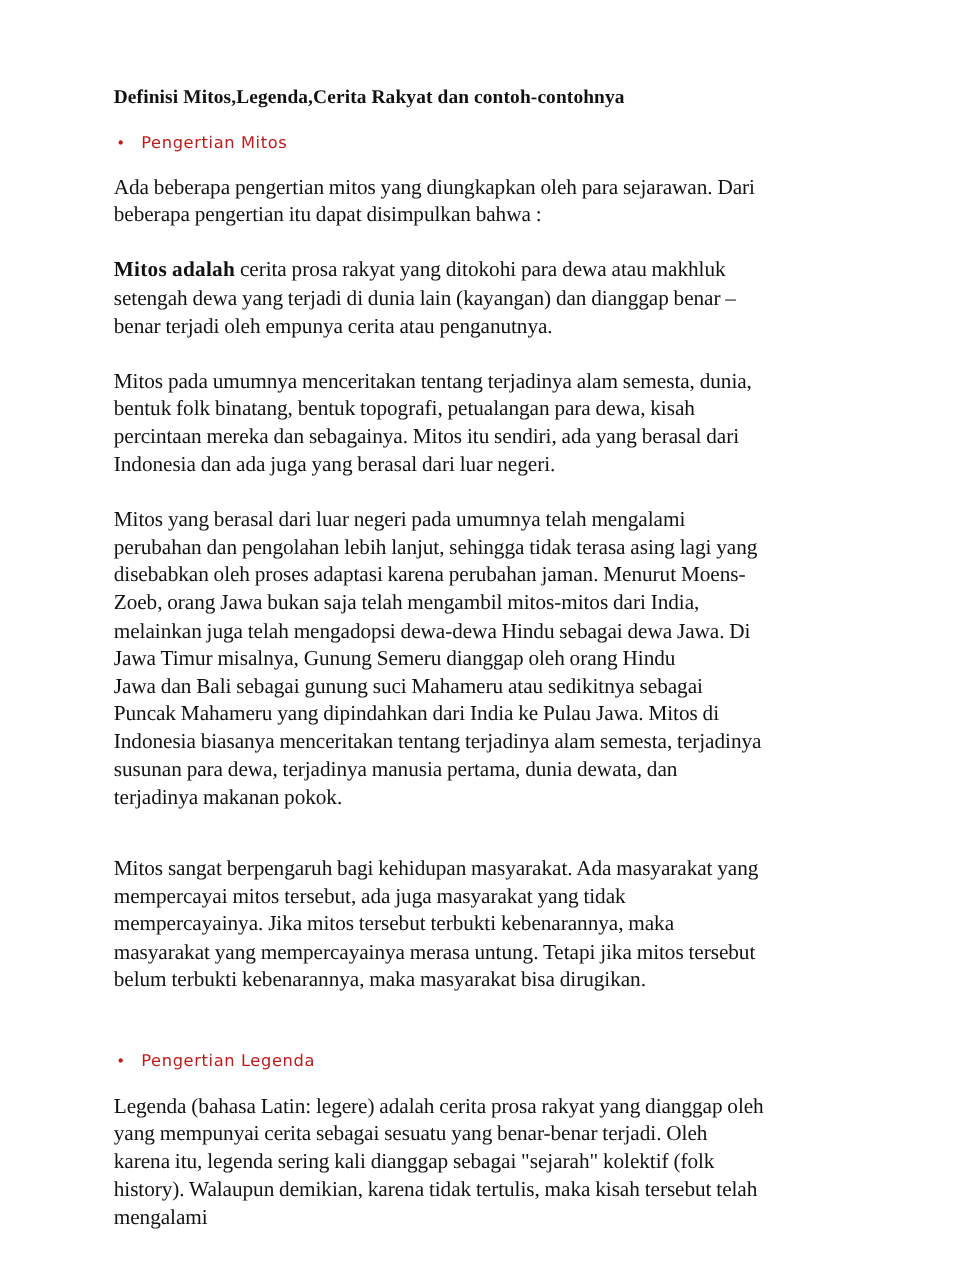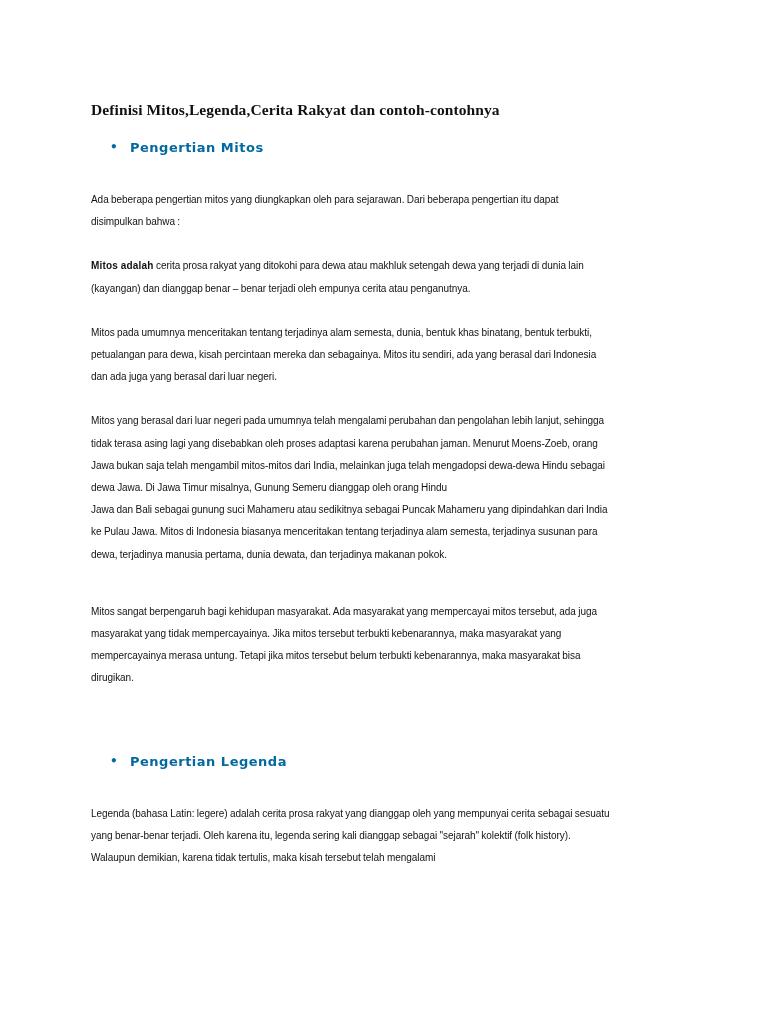"Definisi Mitos,Legenda,Cerita Rakyat dan" .page { padding: 100px 88px 0 91px -> 68px 88px 0 91px }
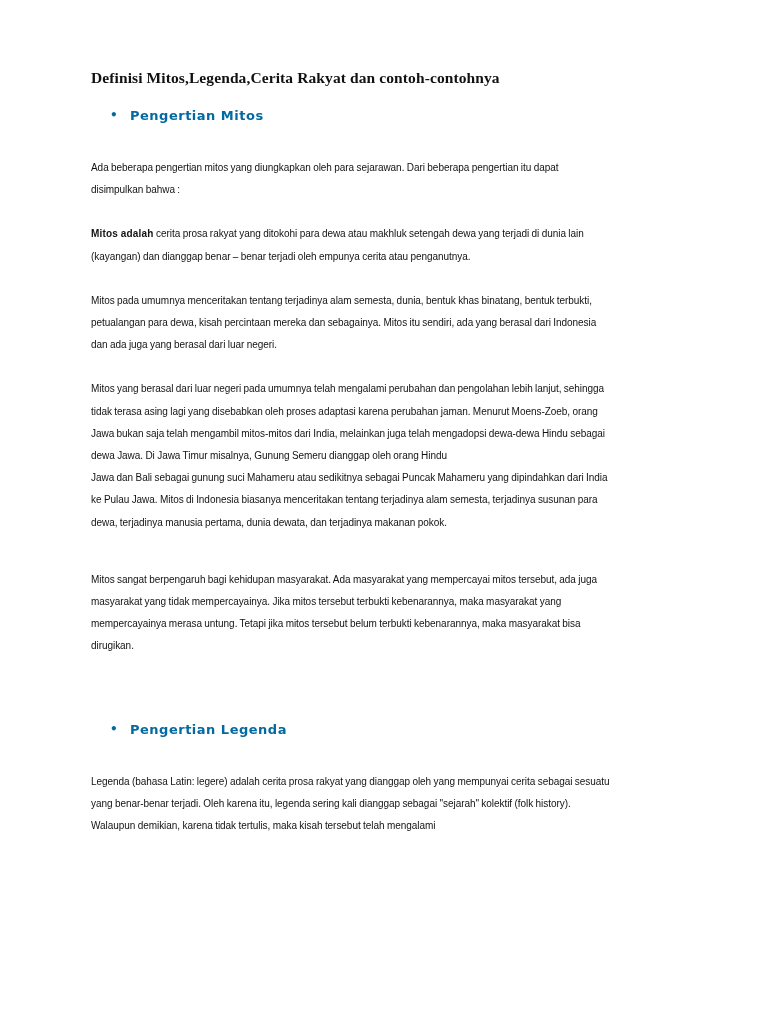"Pengertian Mitos" .bullet-head { color: #0369a1 -> #b91c1c; font-weight: bold -> normal; margin: 17px -> 0 }
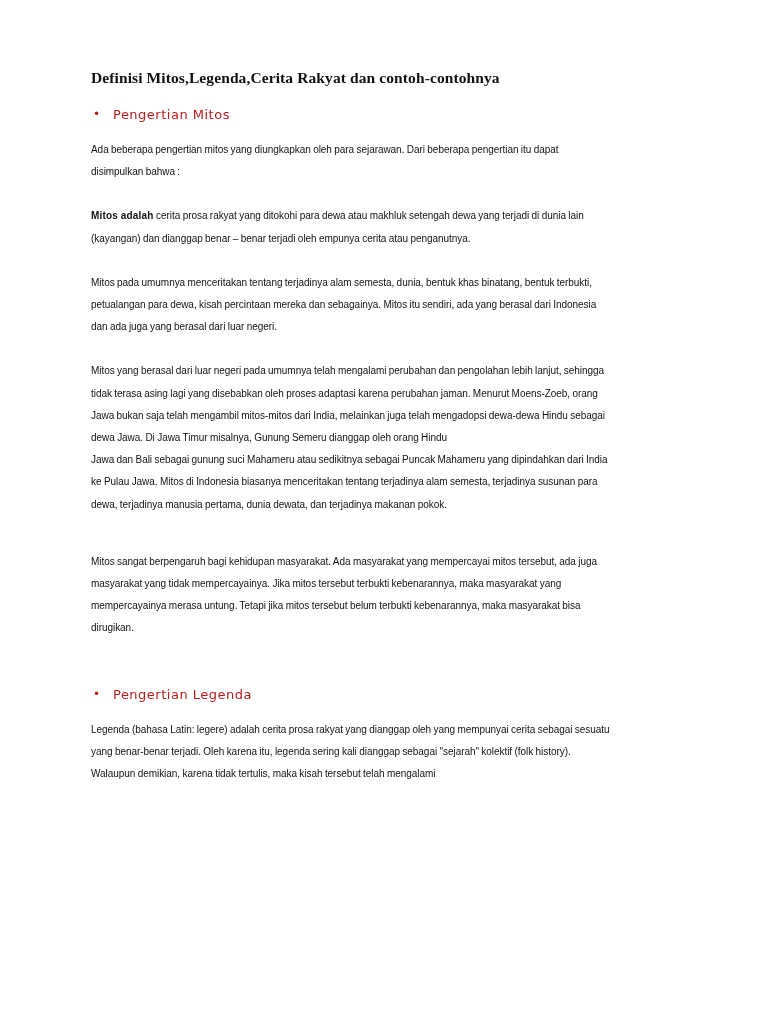"Ada beberapa pengertian mitos yang" .body-par { font-family: Liberation Sans, sans-serif -> Liberation Serif, serif; font-size: 10px -> 17px }
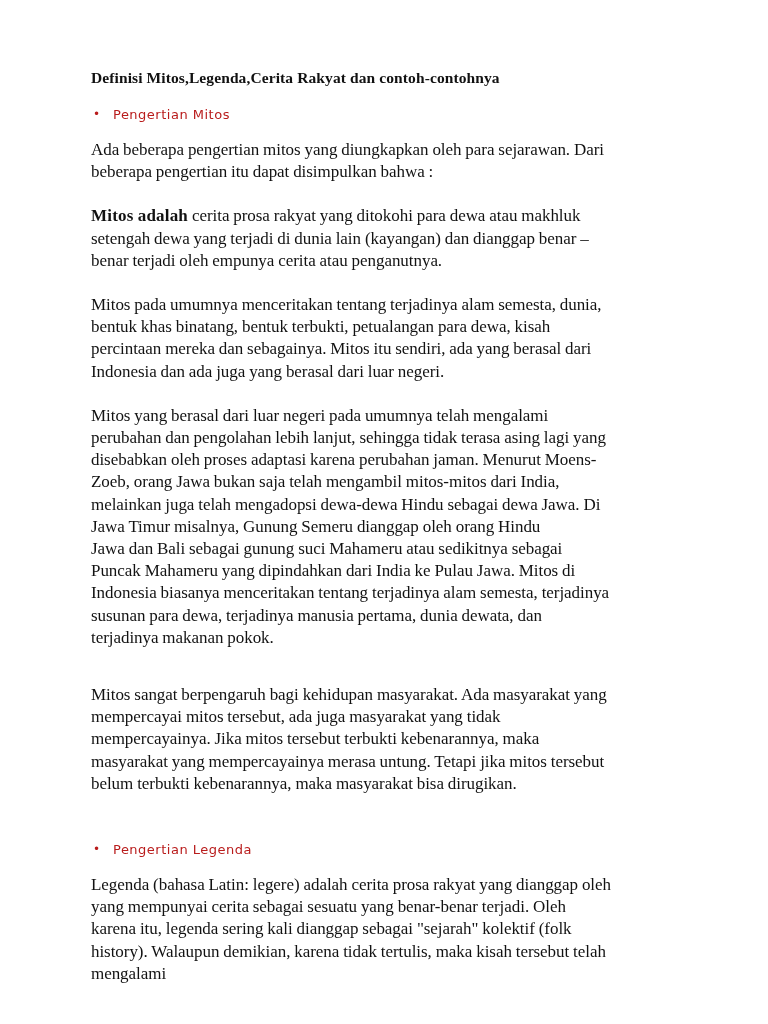"Mitos pada umumnya menceritakan tentang" p.body-par { text: khas binatang, bentuk terbukti -> folk binatang, bentuk topografi }
